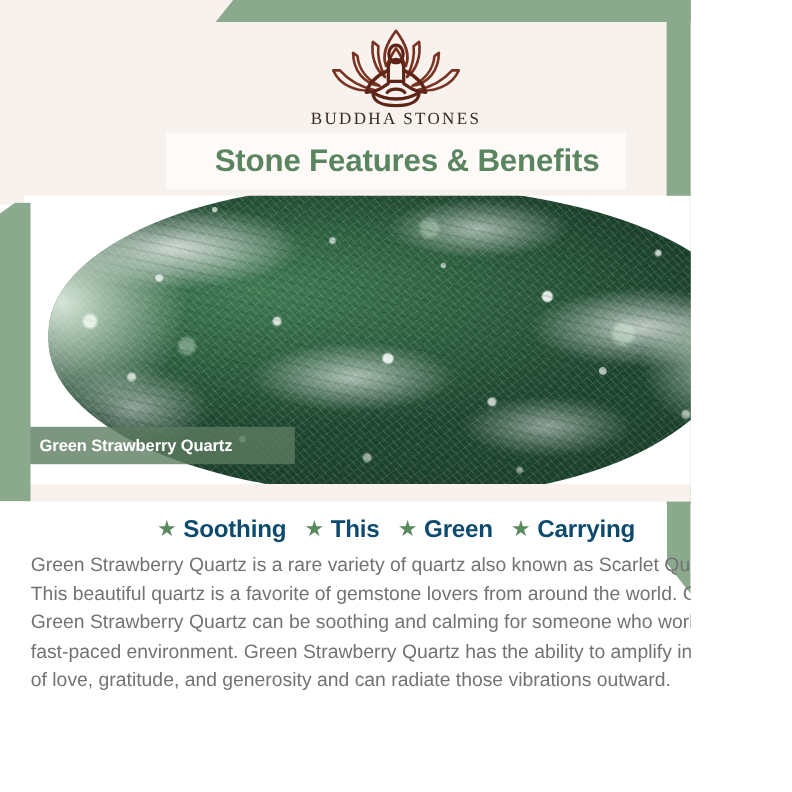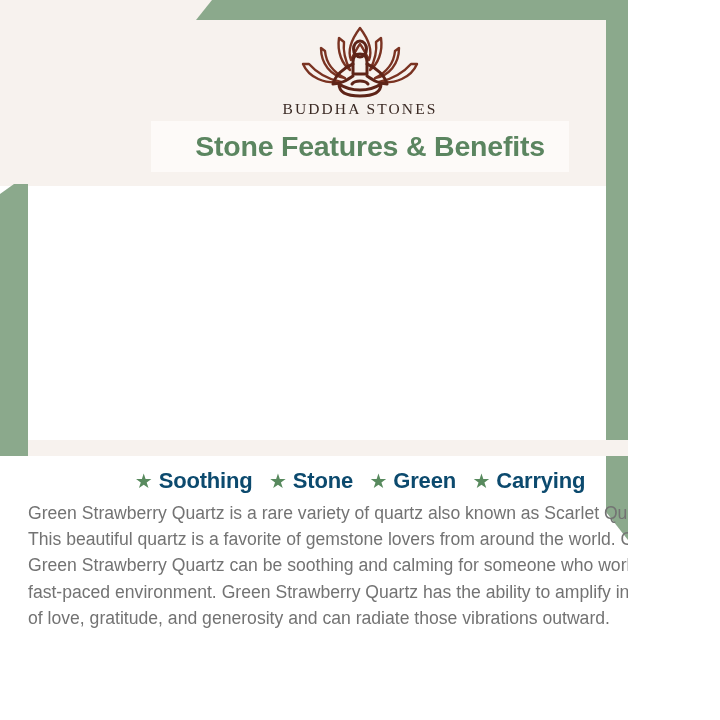"Green Strawberry Quartz" div.hero { html: none -> <div> <div> <div></div> <div></div> <div></div> </div> <div> <span>Green Strawberry Quartz</span> </div> </div> }
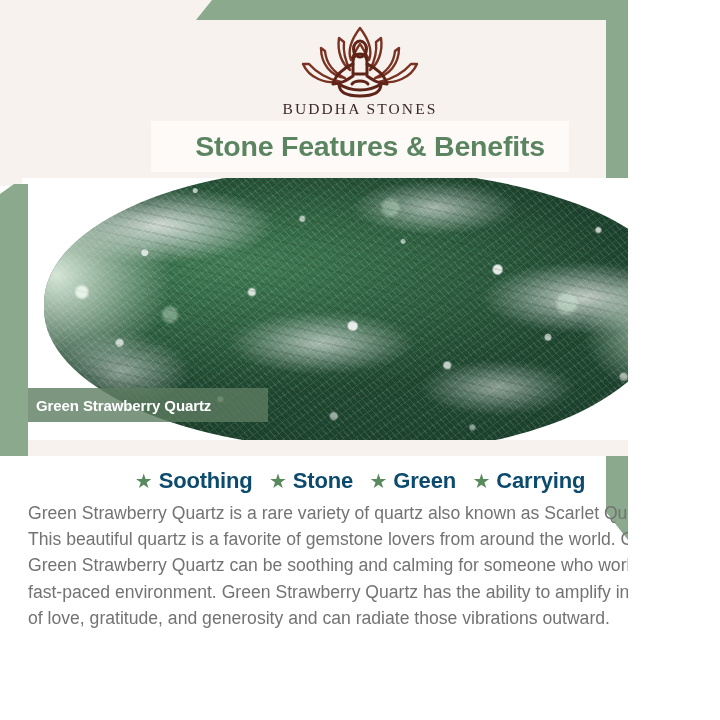"Stone" span.benefit-label { text: Stone -> This }
